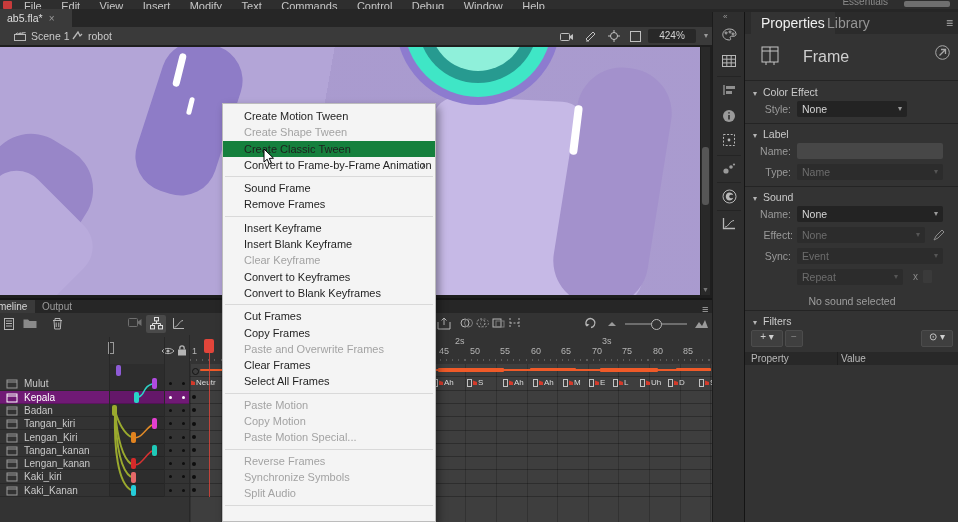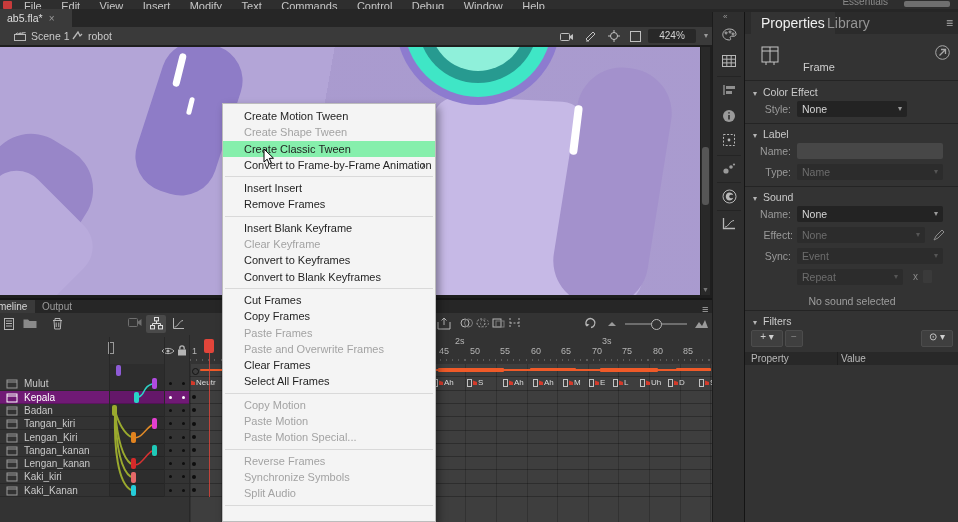"Frame" div.abs { font-size: 11px -> 16px; top: 49px -> 36px }
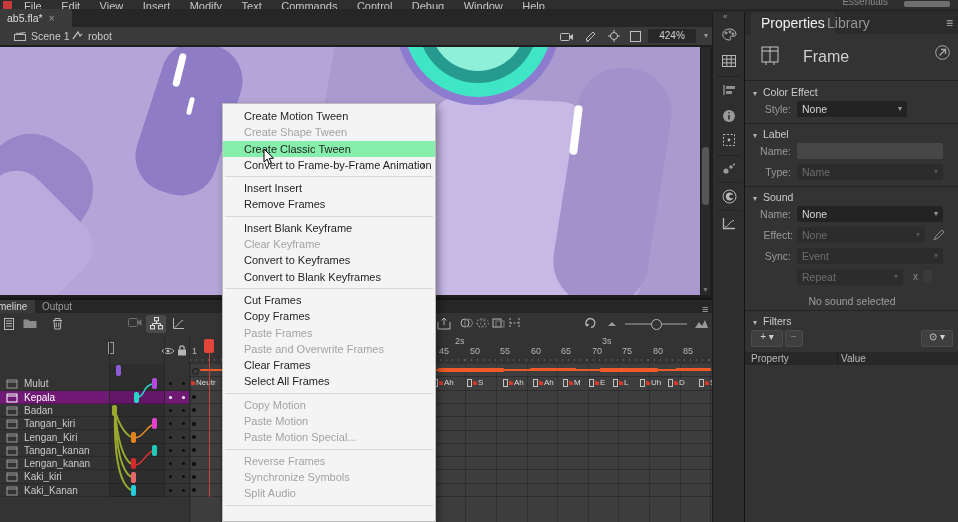"Create Classic Tween" .cm-item.hl { background: #86efac -> #15803d }
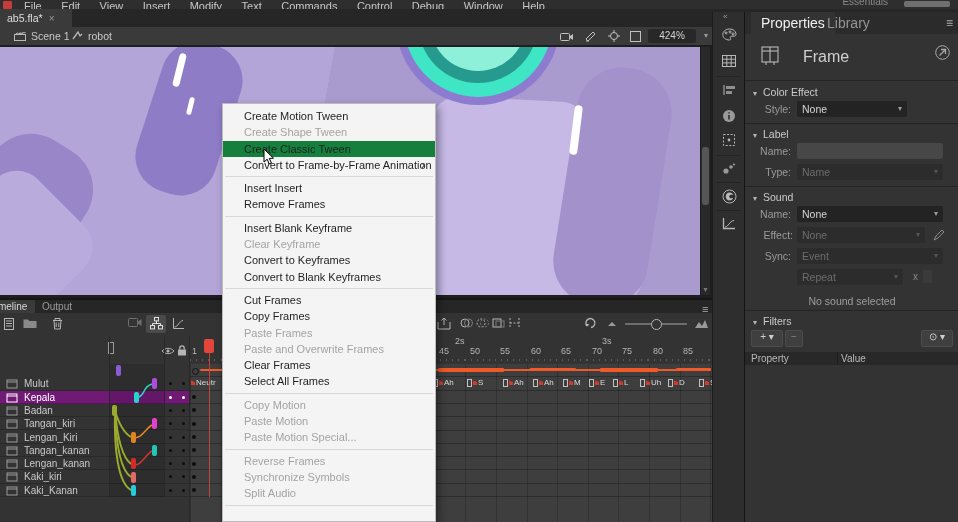"Insert Insert" div.cm-item { text: Insert Insert -> Sound Frame }
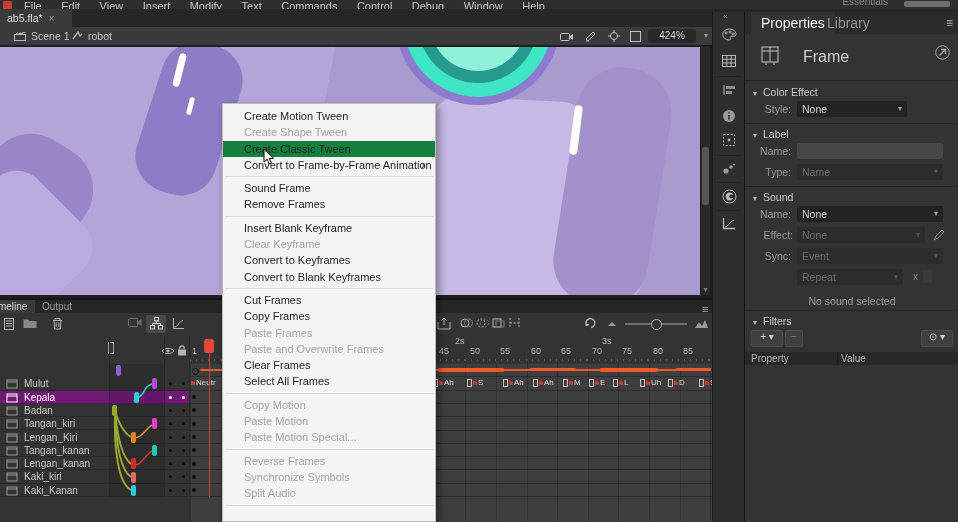"Insert Keyframe" div.cm-item { html: none -> <div>Insert Keyframe</div> }
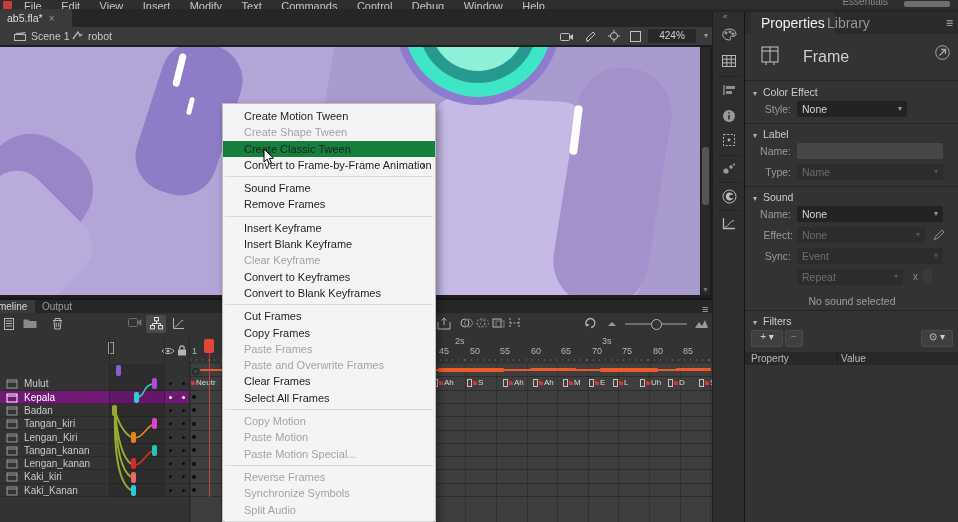"Paste Frames" div.cm-item { html: <div>Paste Frames</div> -> none }
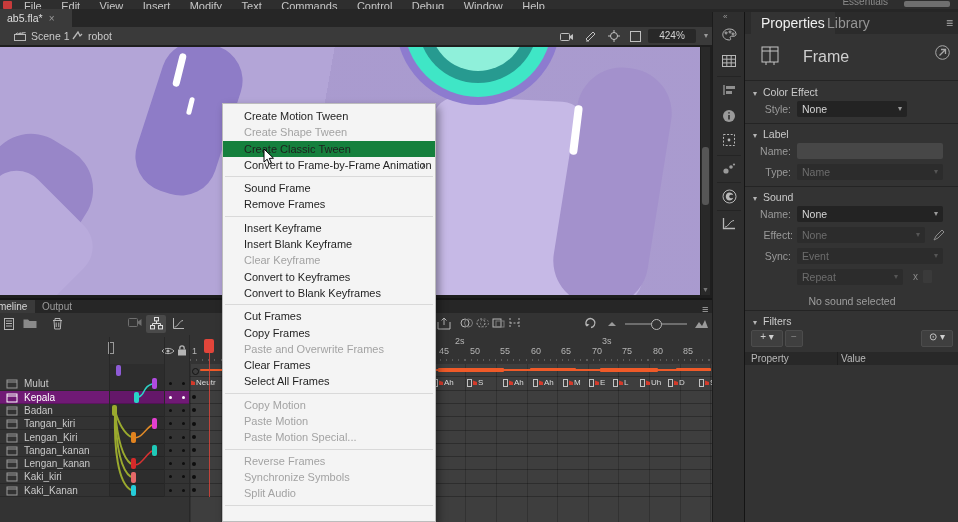"Copy Motion" div.cm-item { order: before "Paste Motion" -> after "Paste Motion" }
